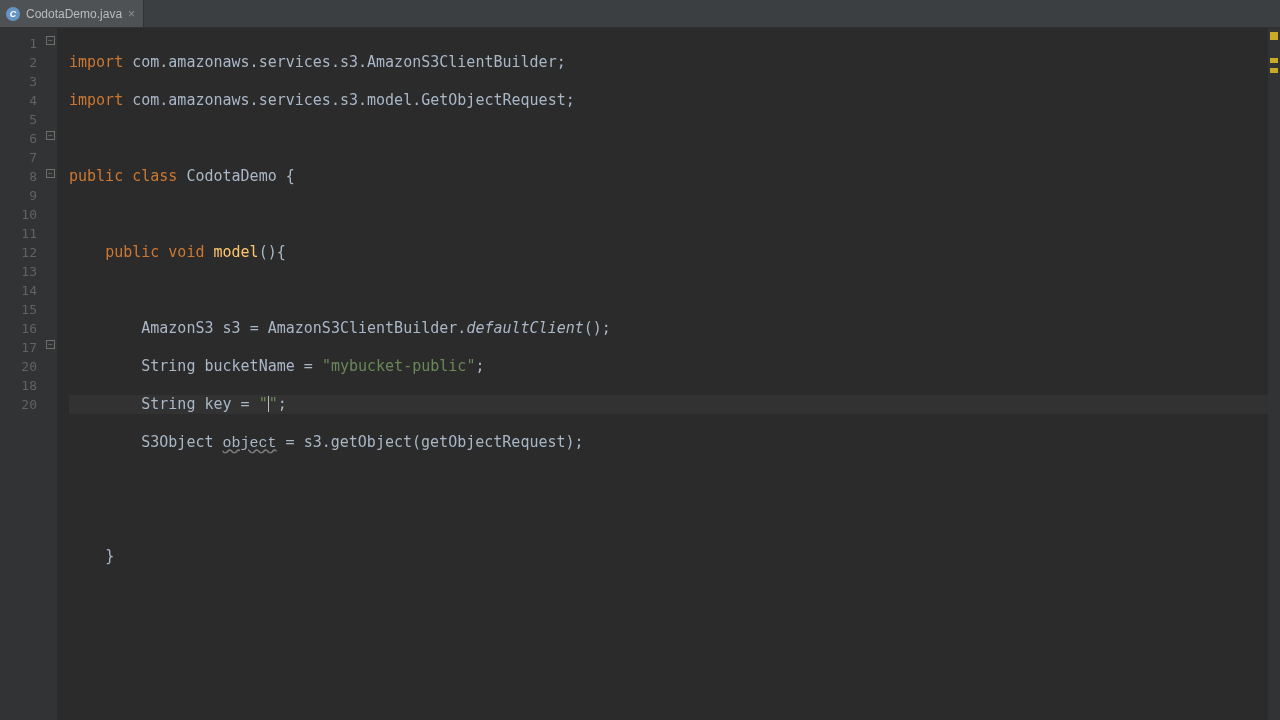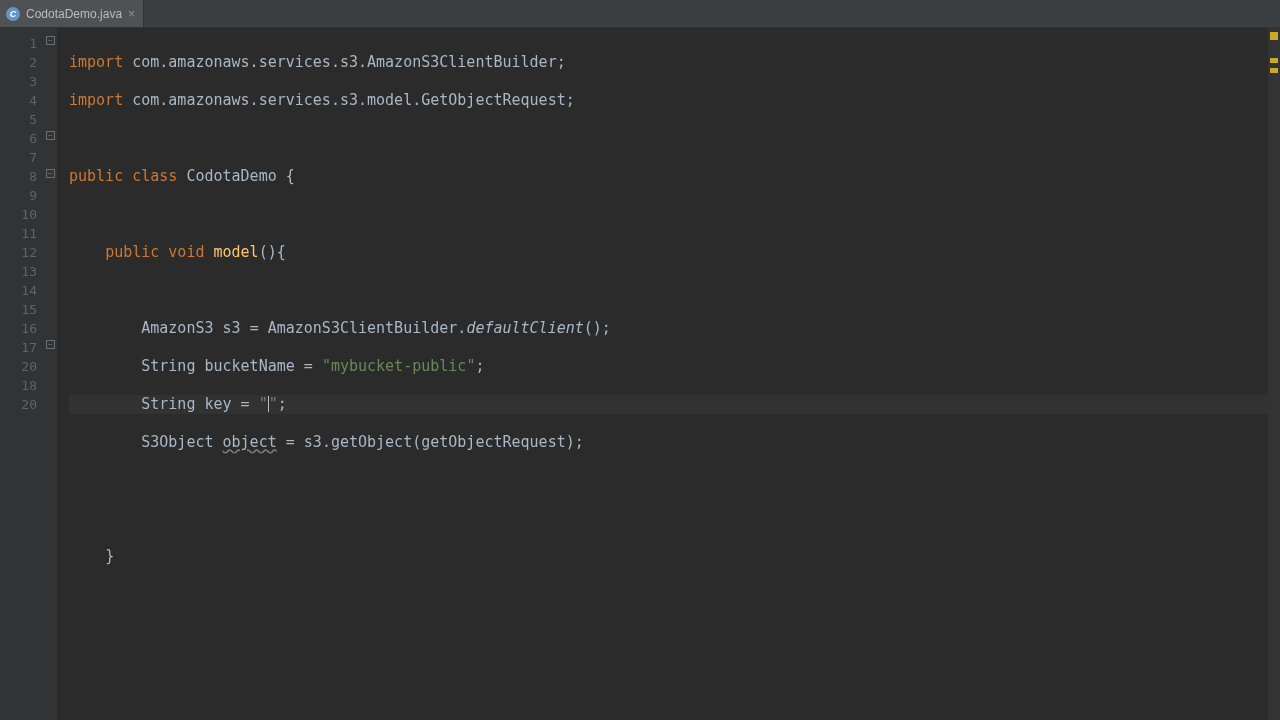"object" .wavy { font-family: none -> Liberation Mono, monospace }
